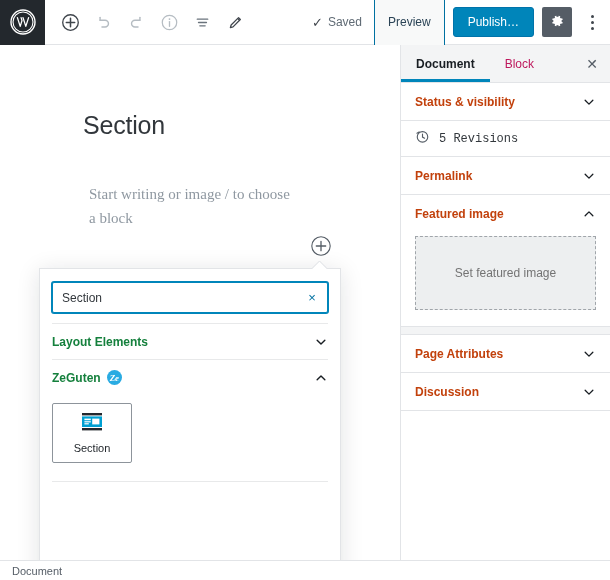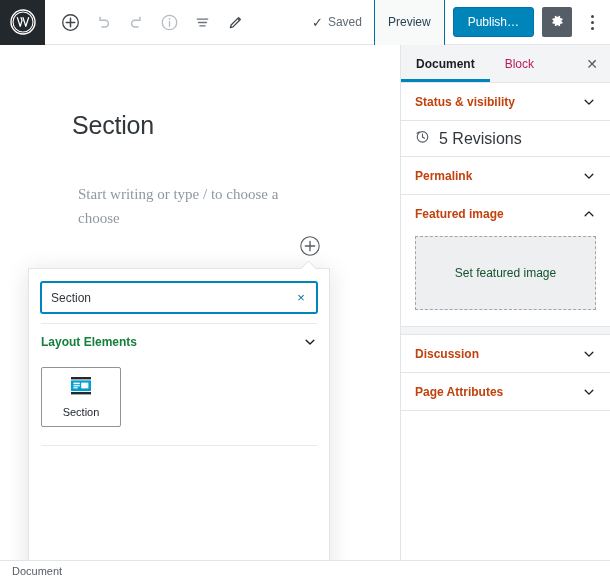"Section" .editor { left: 0 -> 11px }
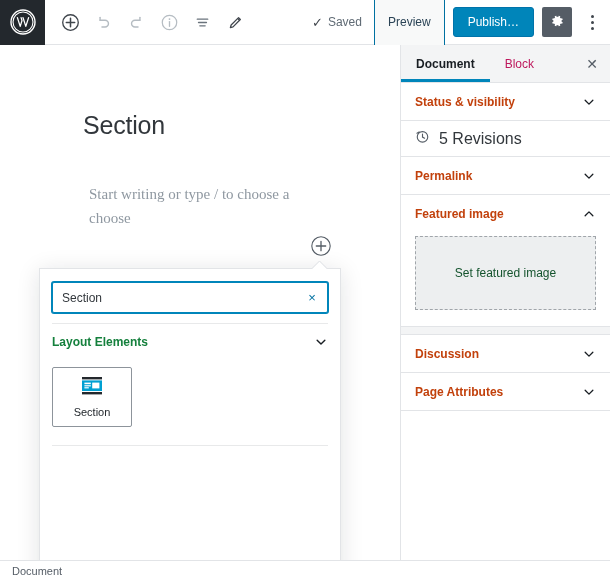"5 Revisions" .sb-rev-label { font-family: Liberation Sans, sans-serif -> Liberation Mono, monospace; font-size: 16px -> 12px }
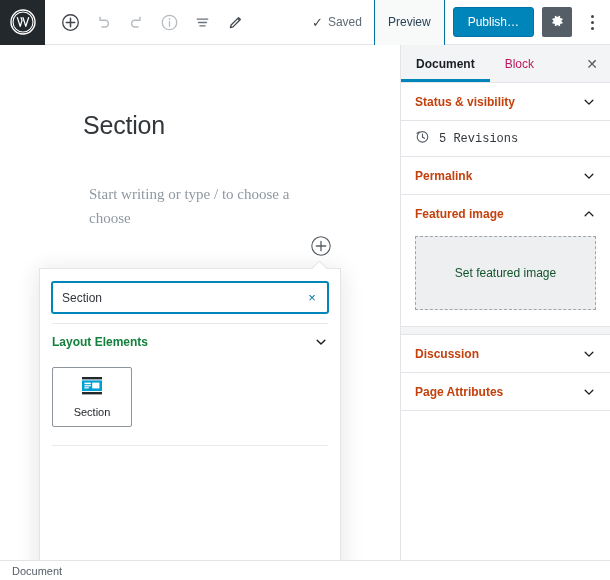"Start writing or type /" div.para-placeholder { text: type / to choose a choose -> image / to choose a block }
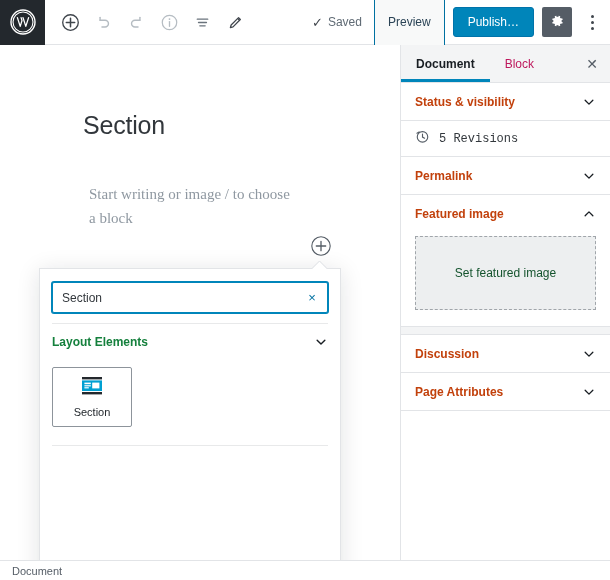"Set featured image" .featured-drop span { color: #14532d -> #737373 }
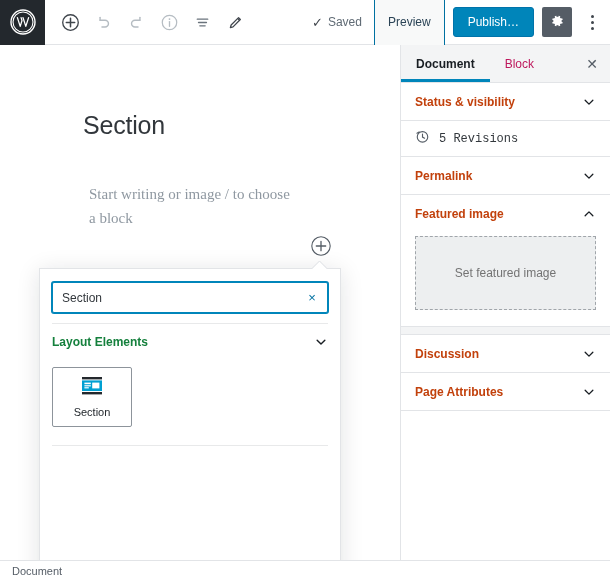"ZeGuten" div.cat-row { html: none -> <div> <span>ZeGuten</span> <span>Ze</span> <span> <svg> <path></path> </svg> </span> </div> }
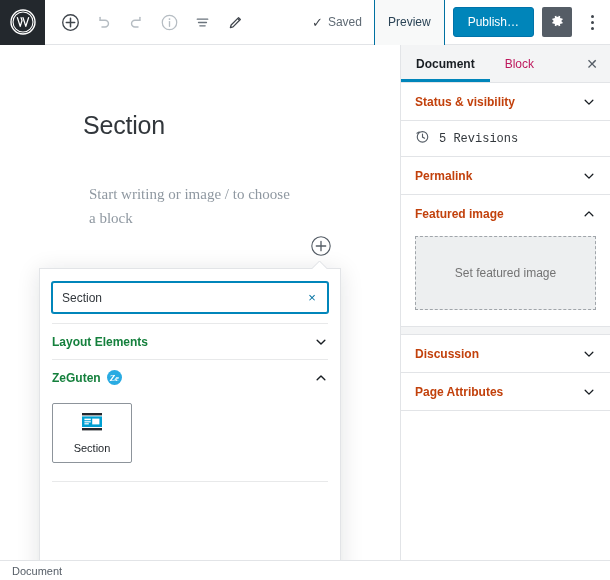"Discussion" div.sb-panel { order: before "Page Attributes" -> after "Page Attributes" }
